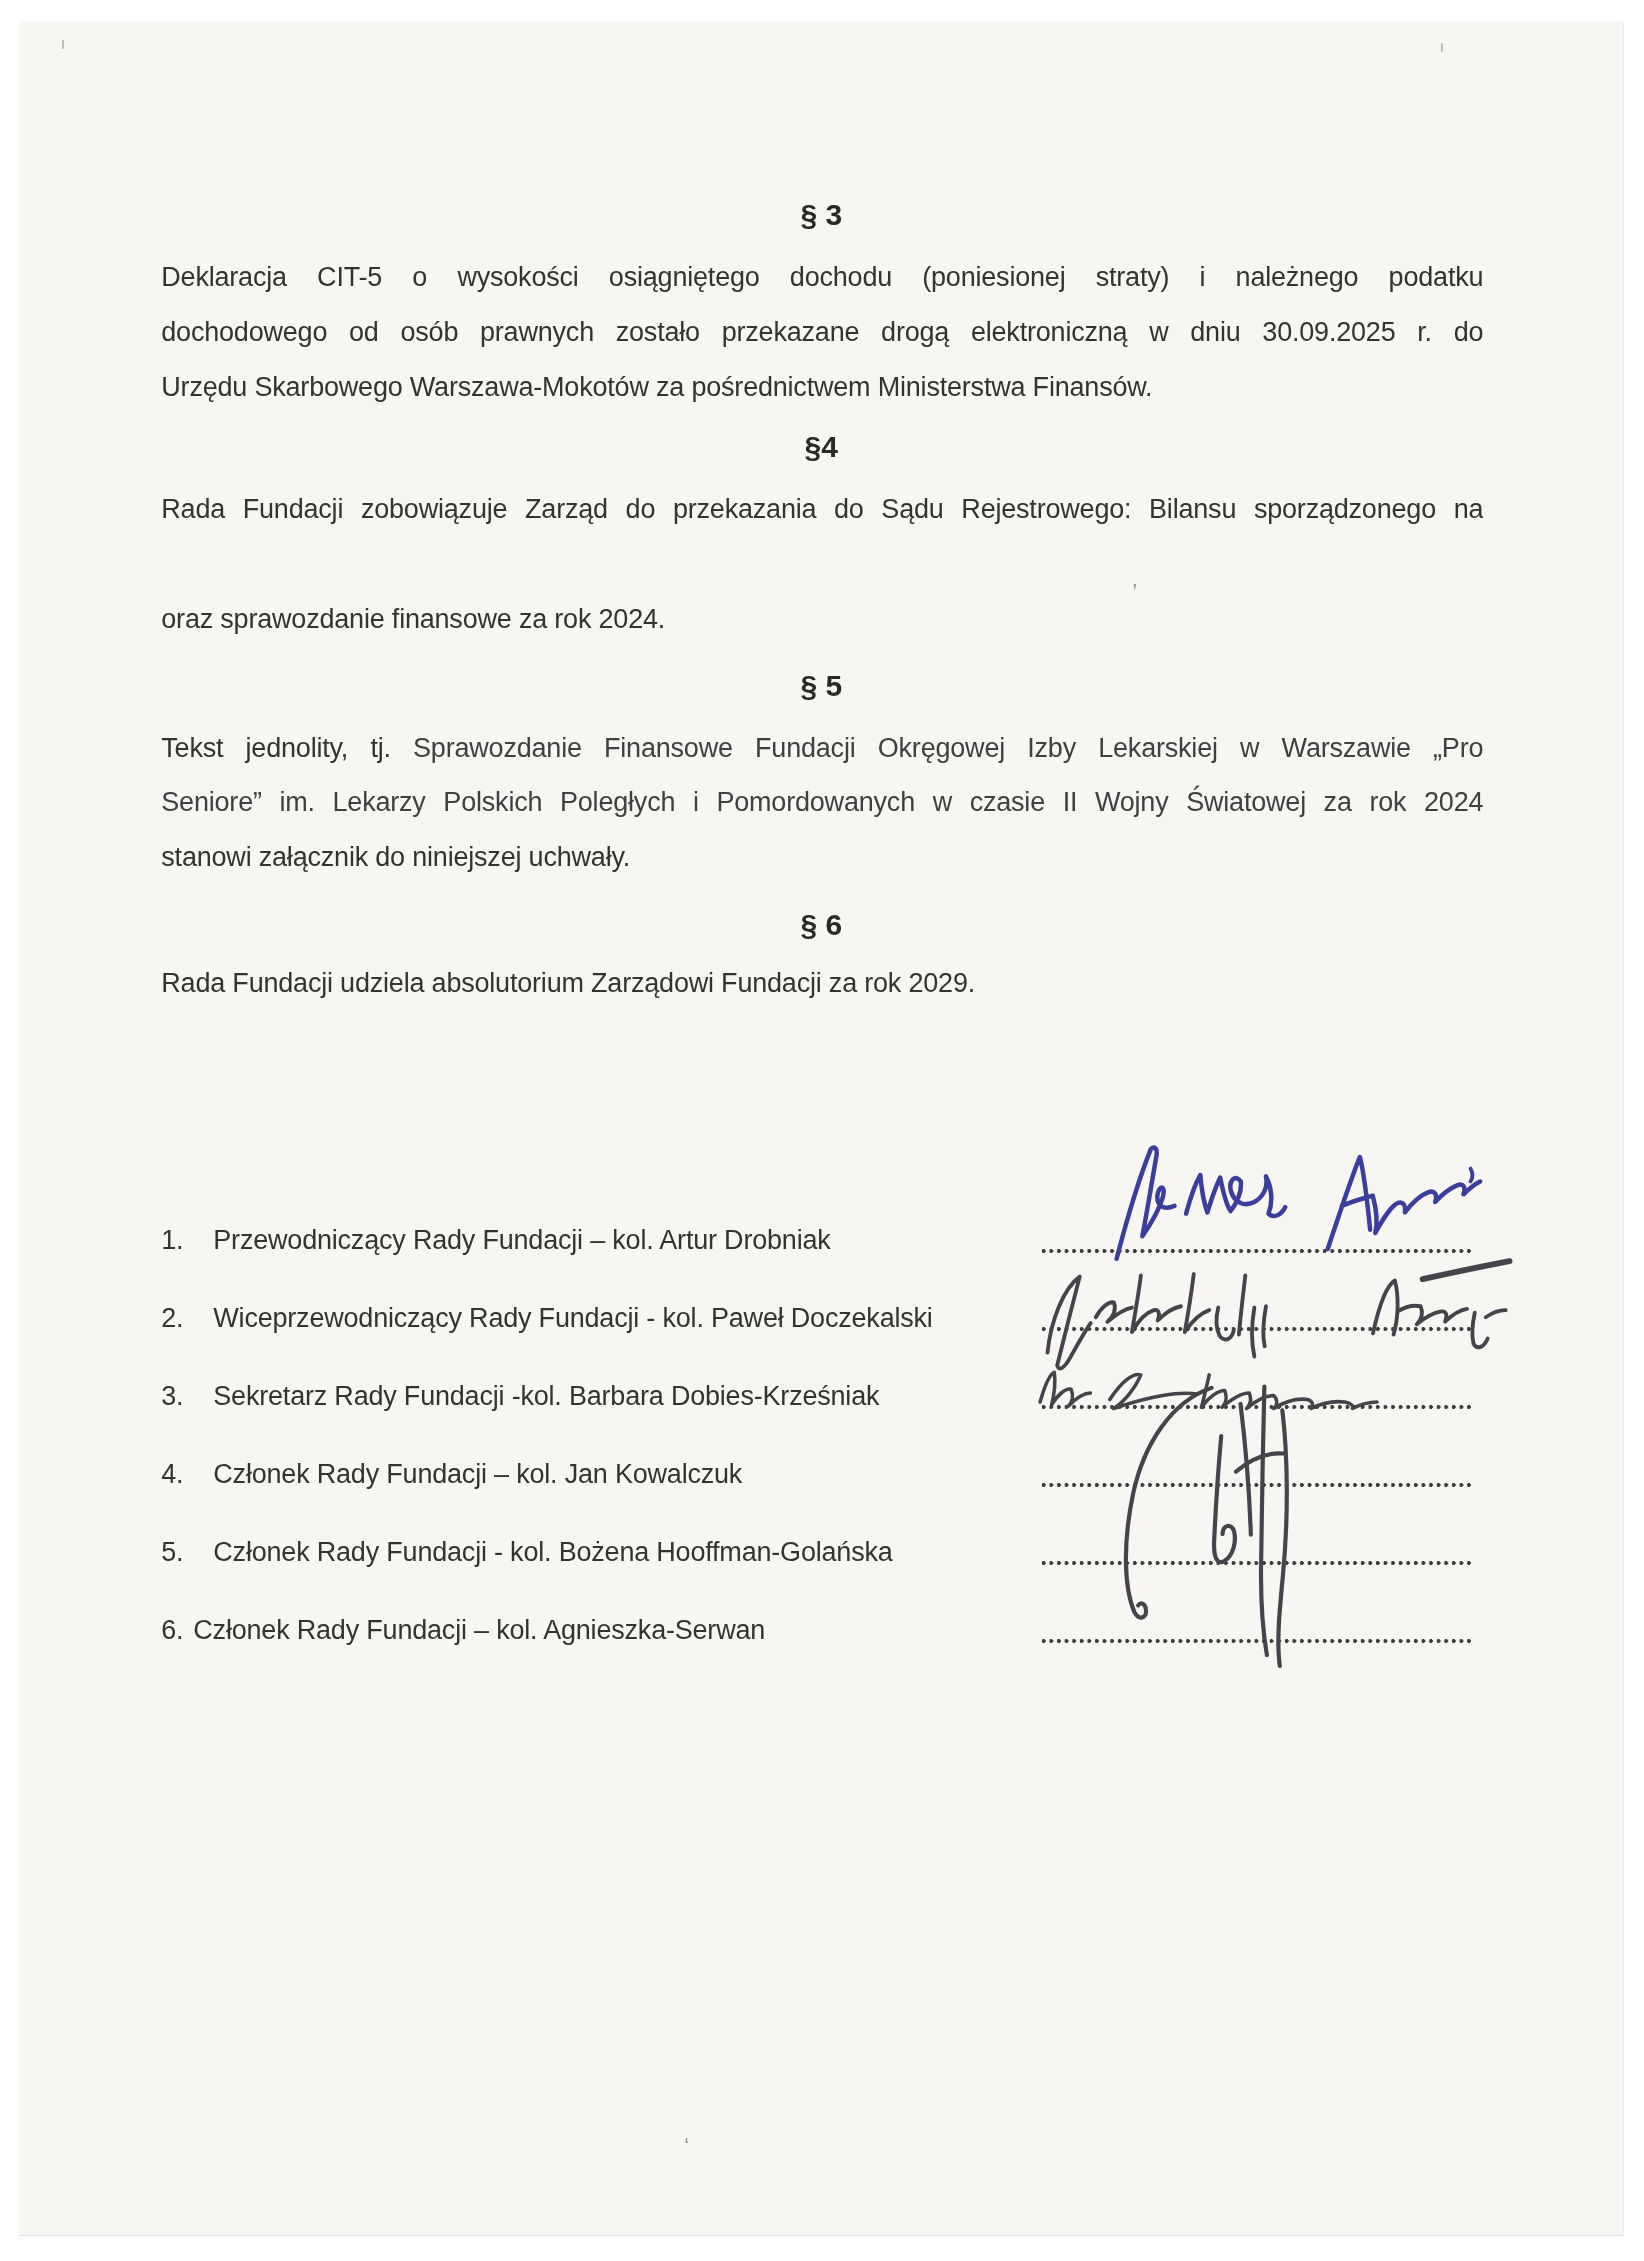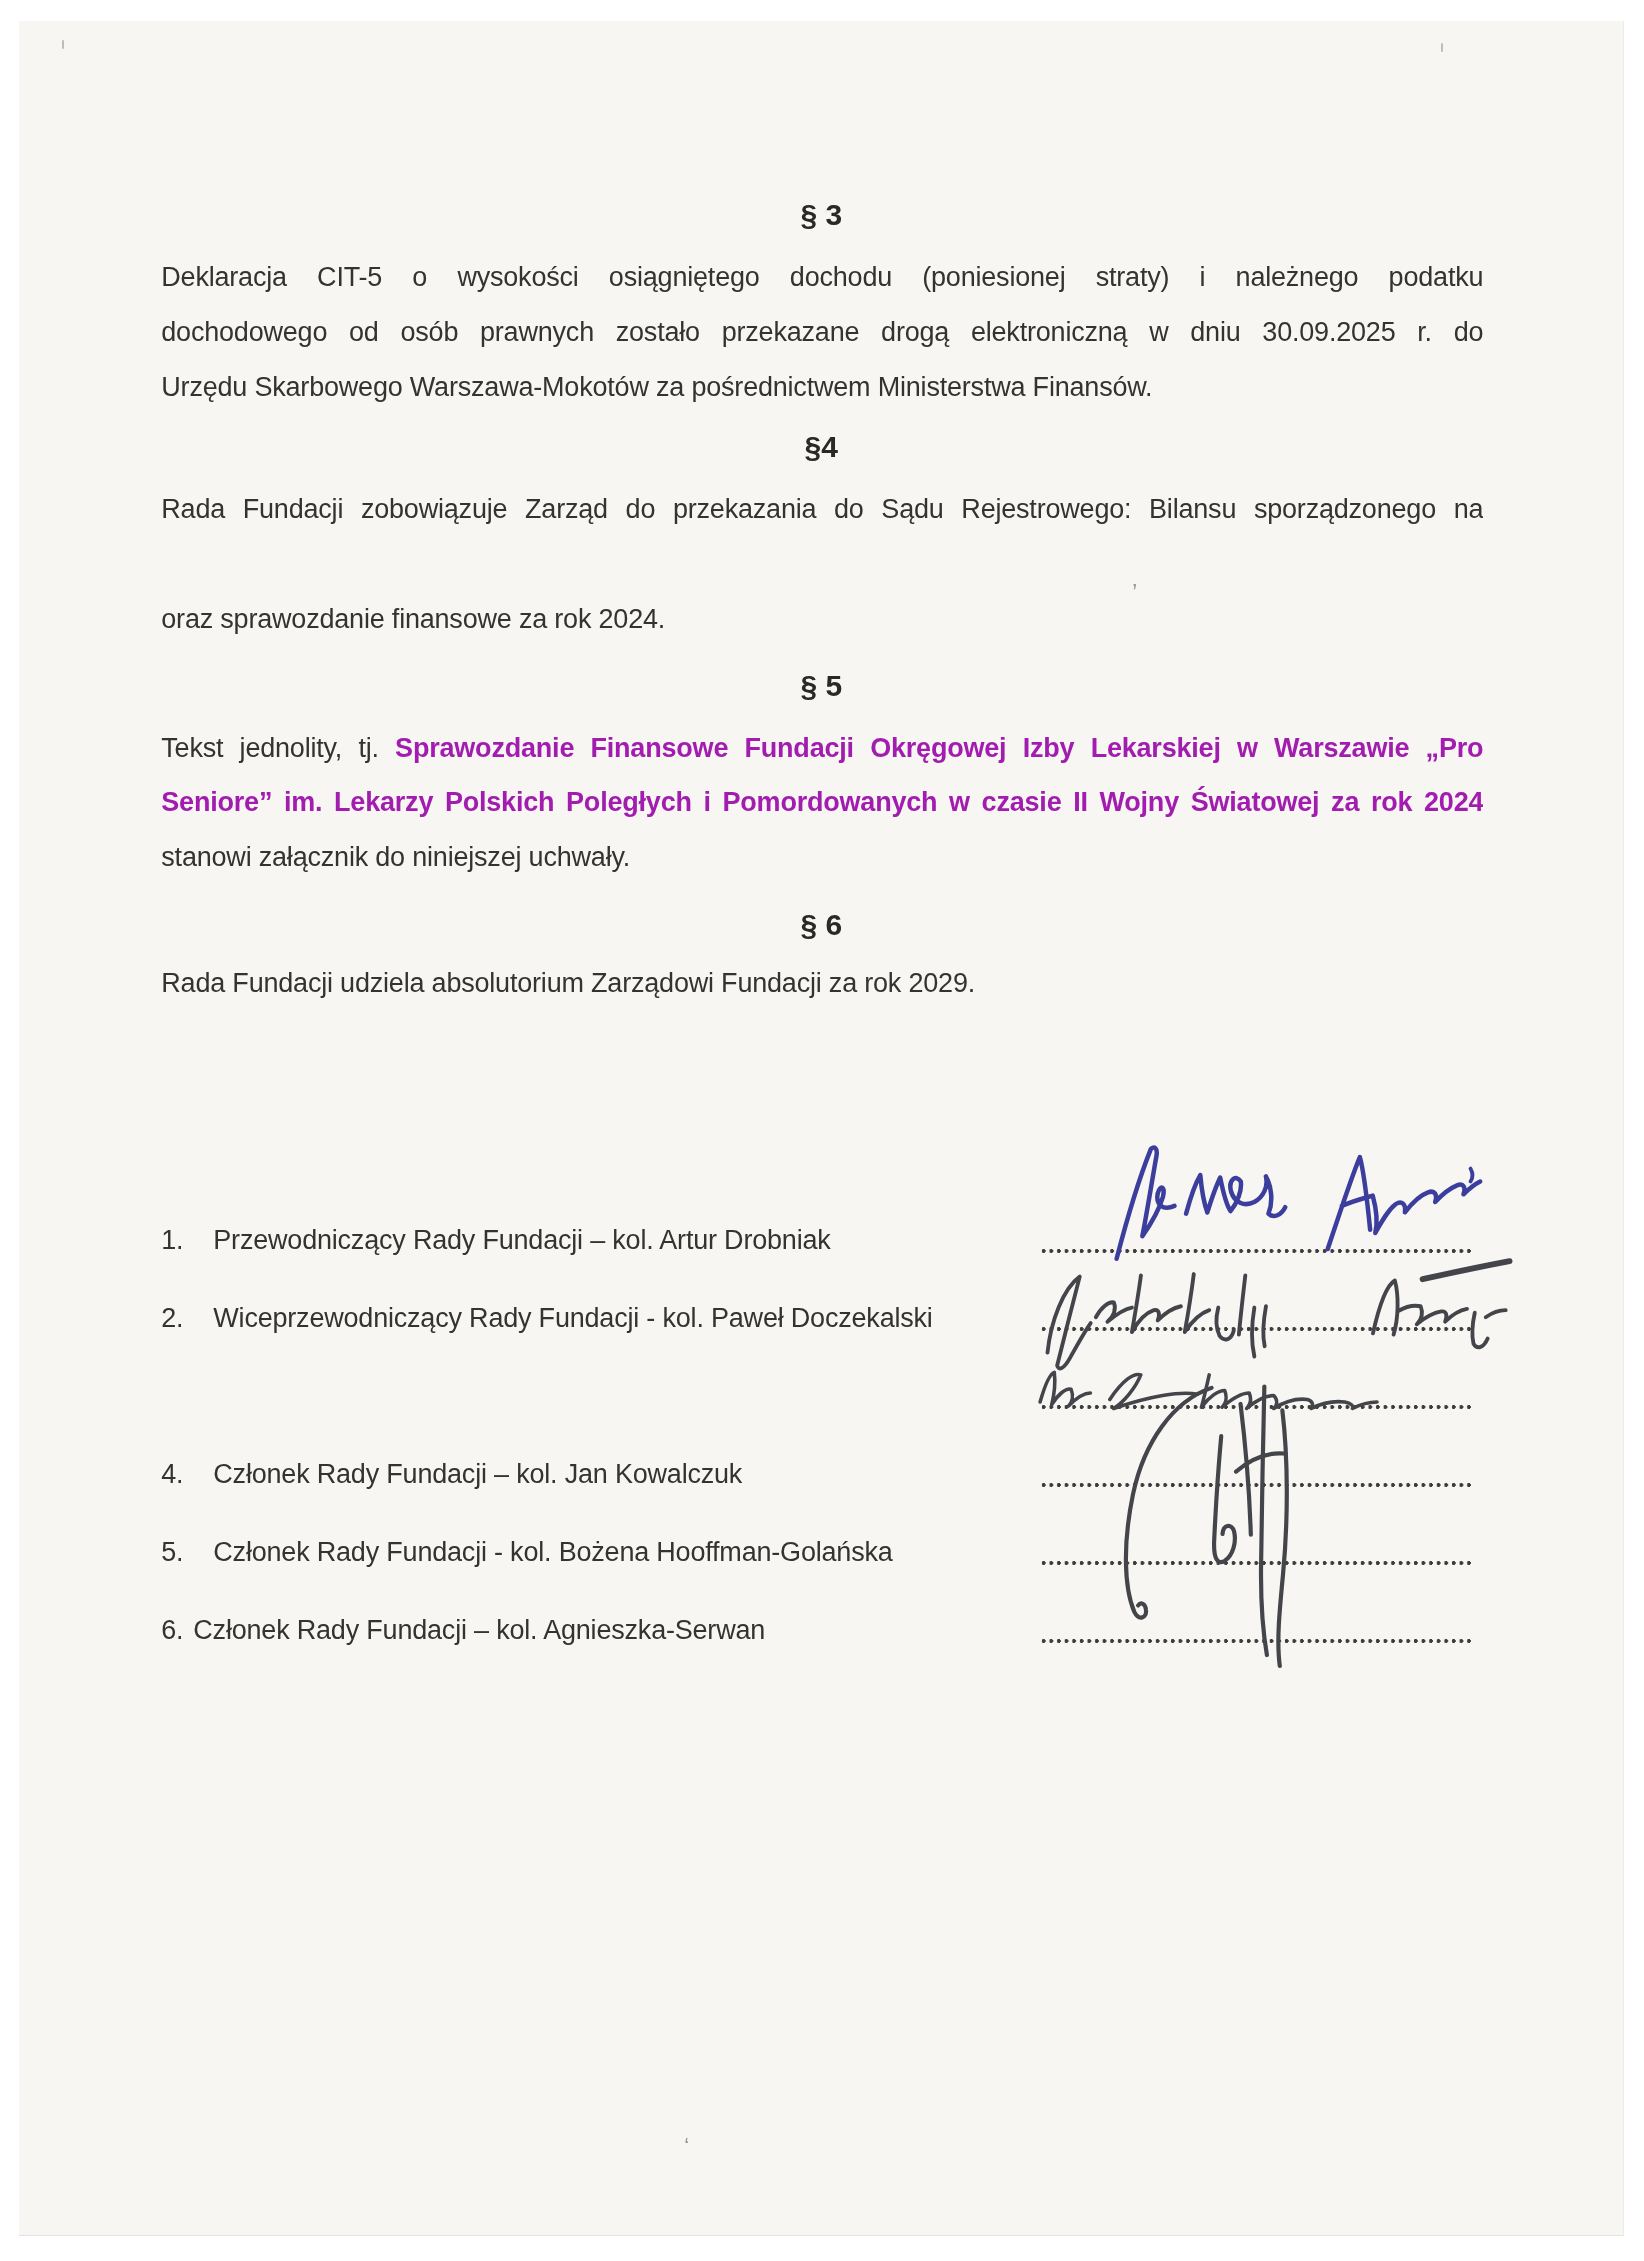"Sprawozdanie Finansowe Fundacji" .b { color: #a21caf -> #404040; font-weight: 700 -> 400 }
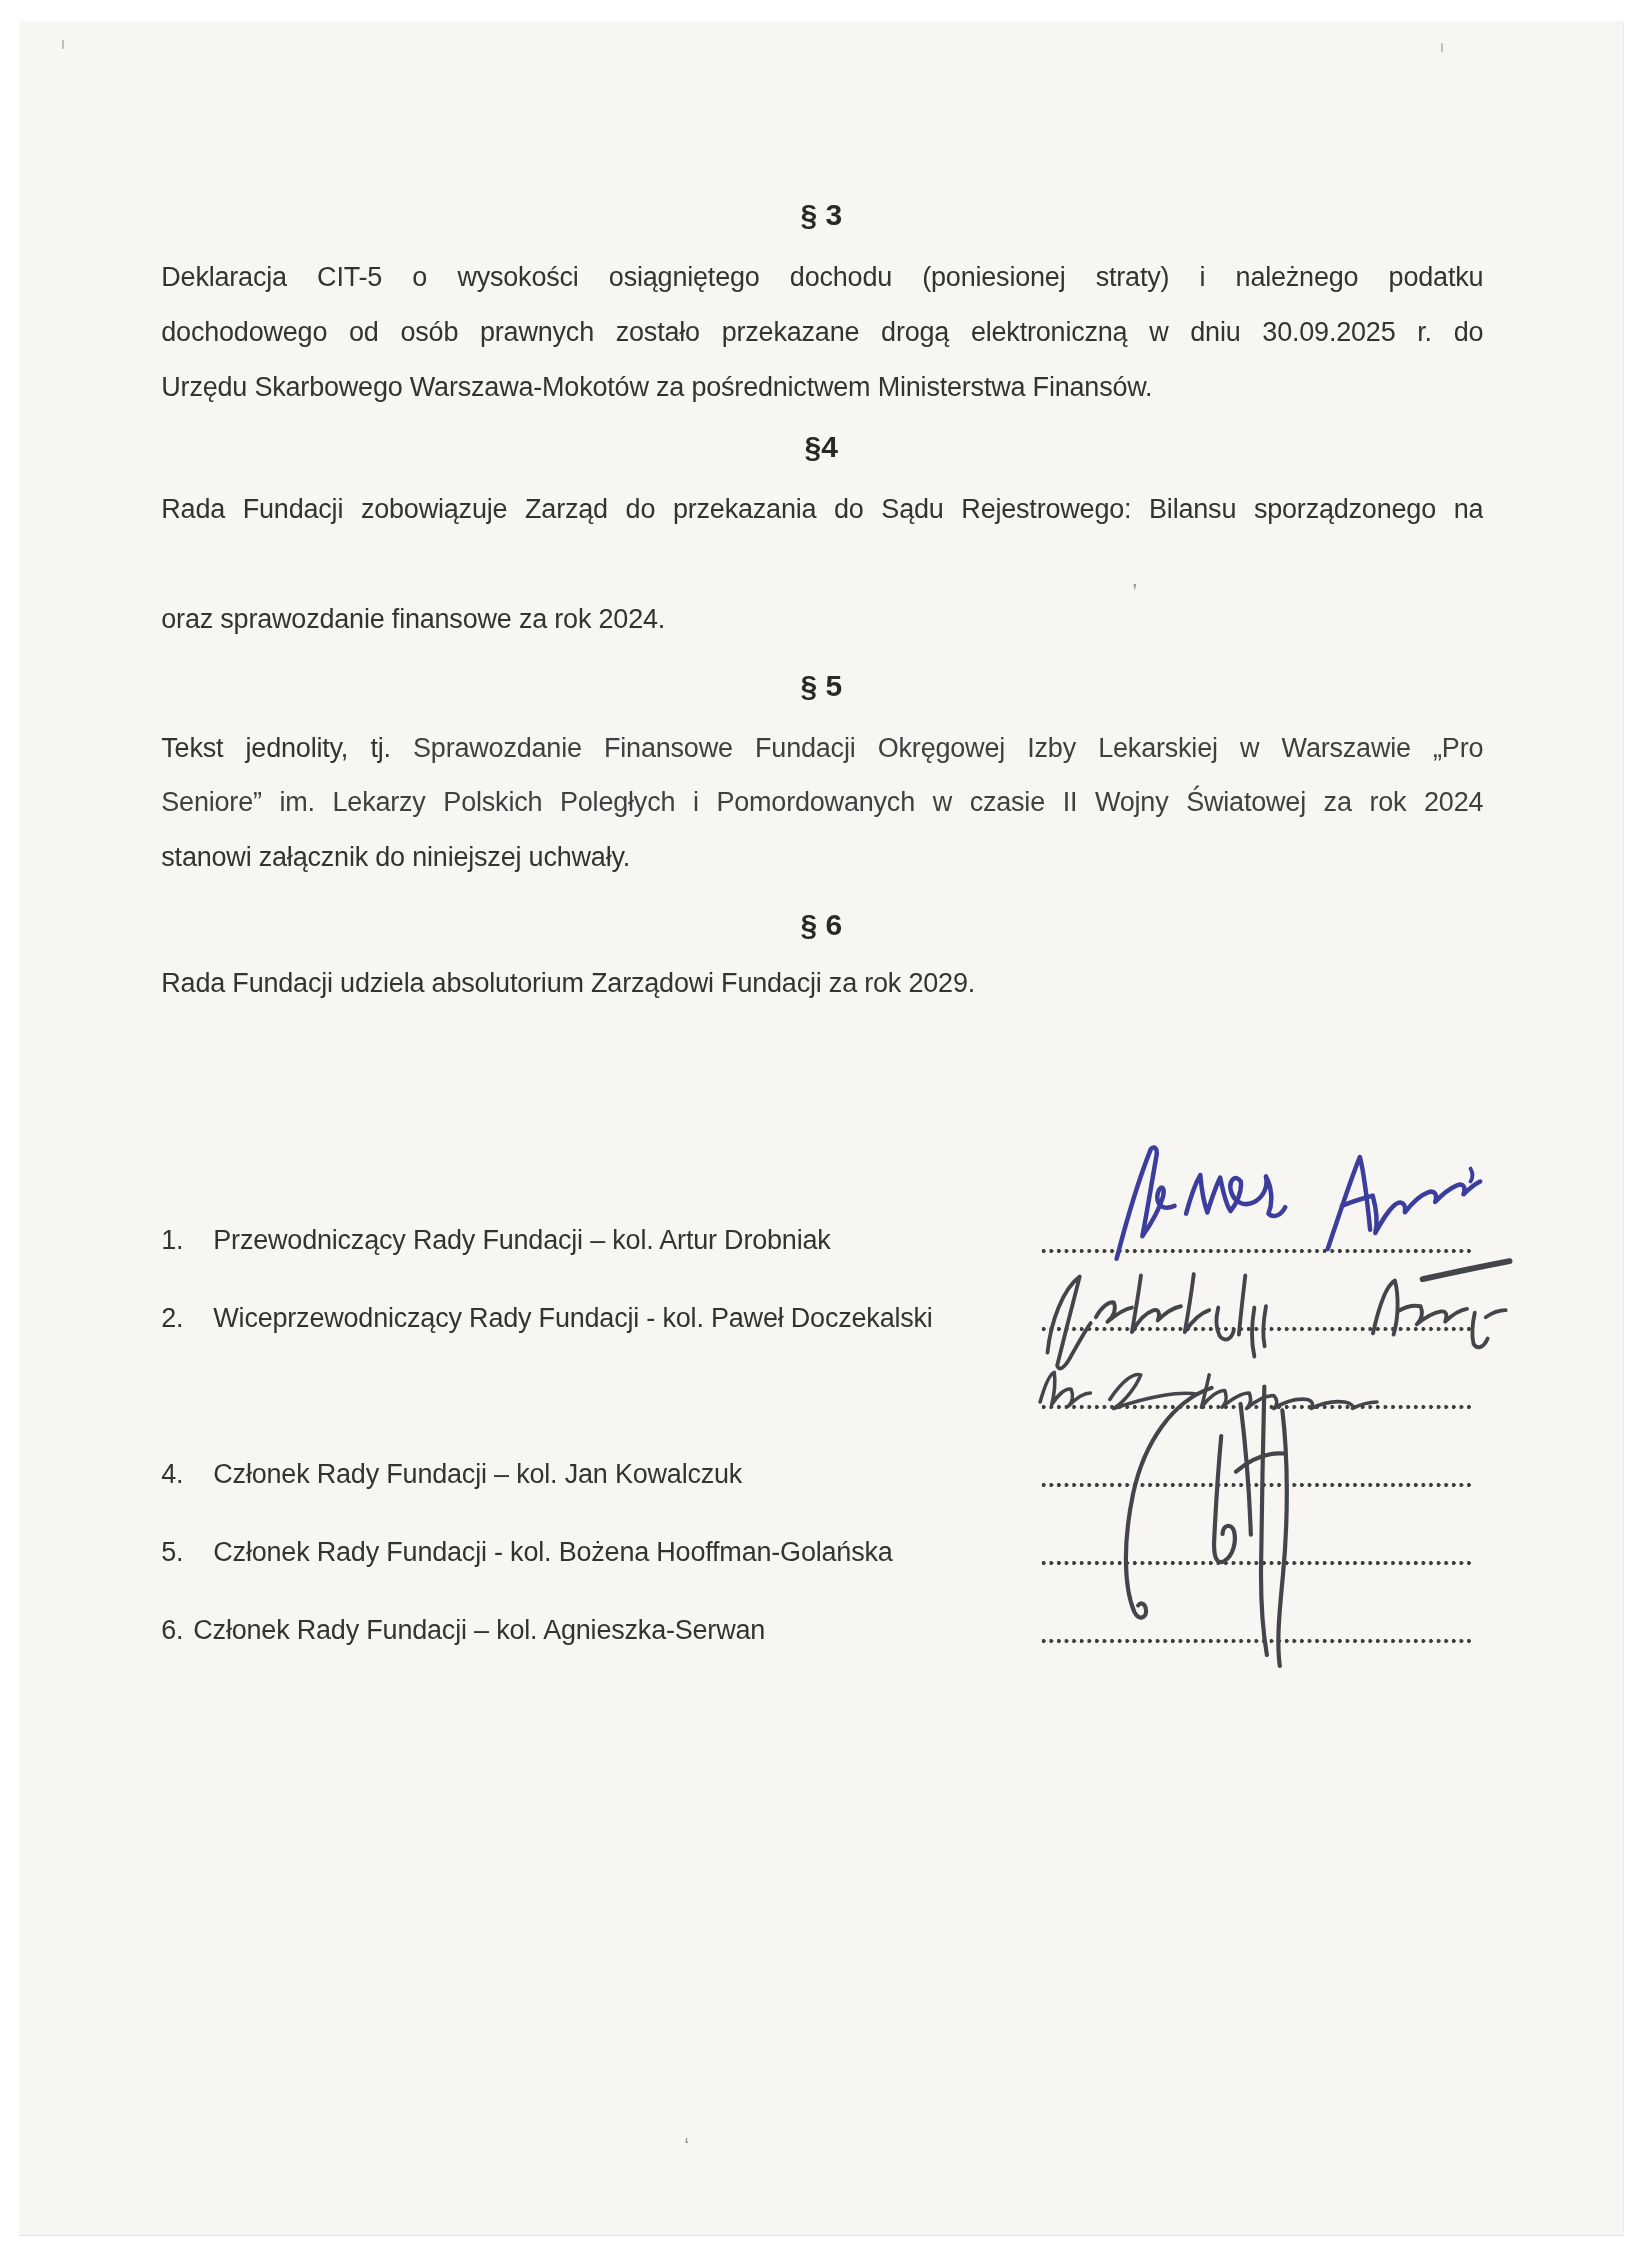"3. Sekretarz Rady Fundacji -kol." div.row { html: none -> <div><span>3.</span><span>Sekretarz Rady Fundacji -kol. Barbara Dobies-Krześniak</span></div> }
